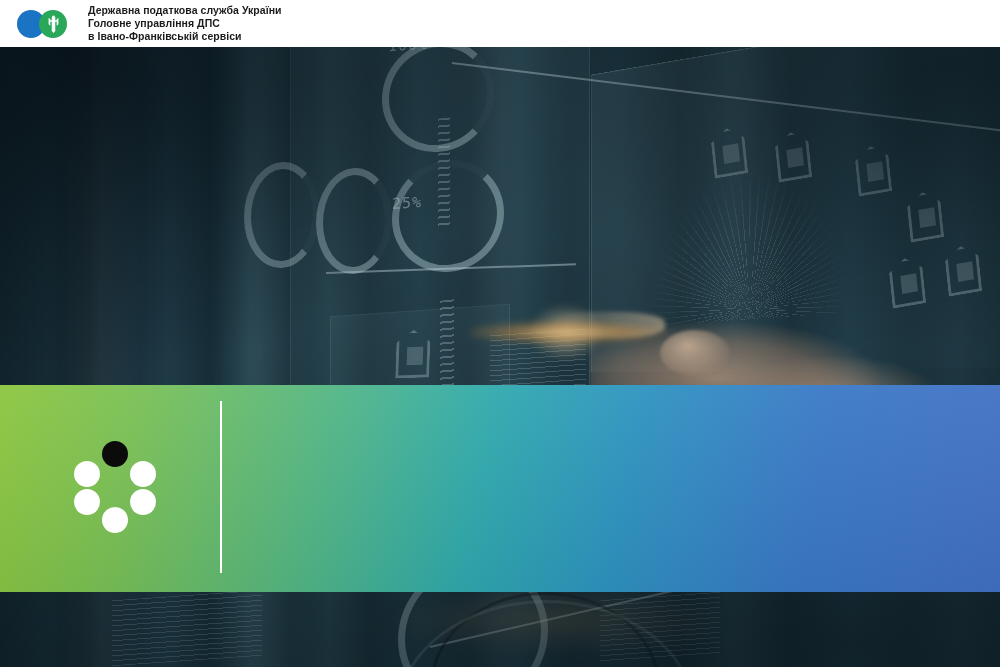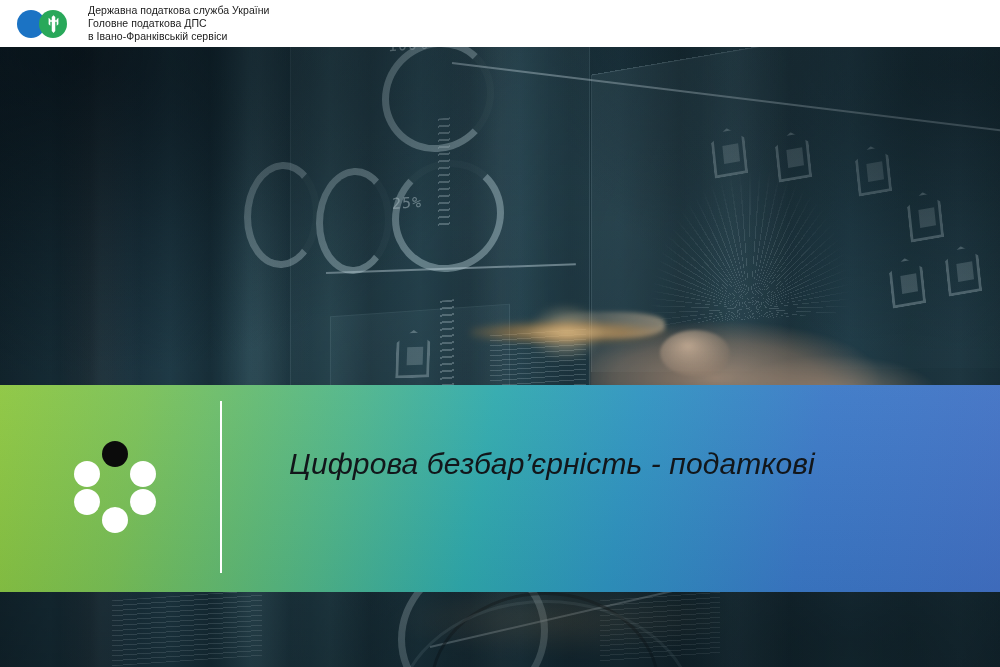"Державна податкова служба України" .header-text { font-weight: normal -> bold }
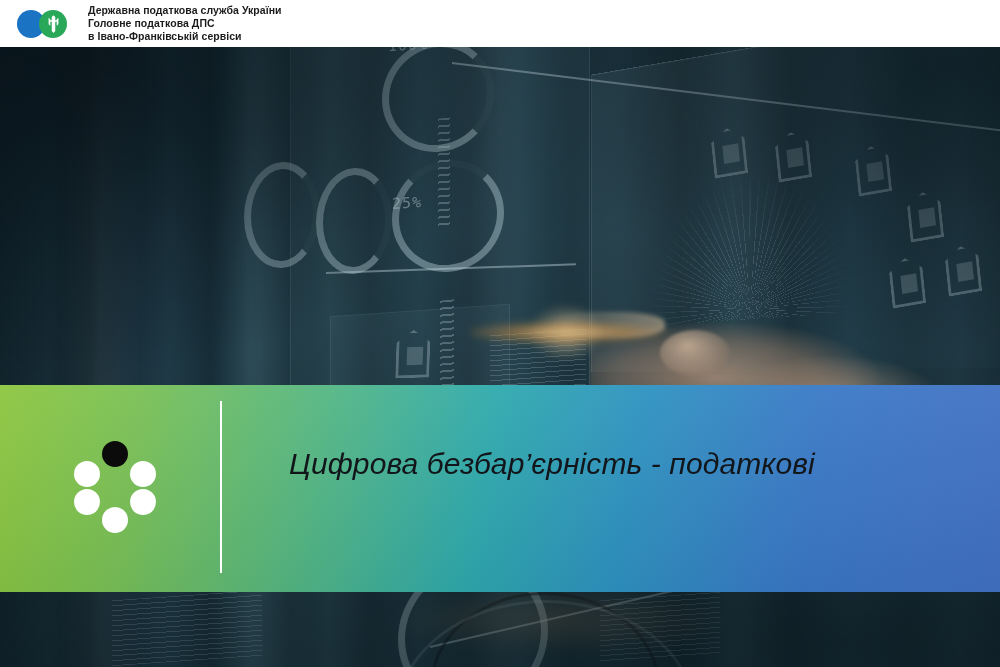"Головне податкова ДПС" div { text: податкова -> управління }
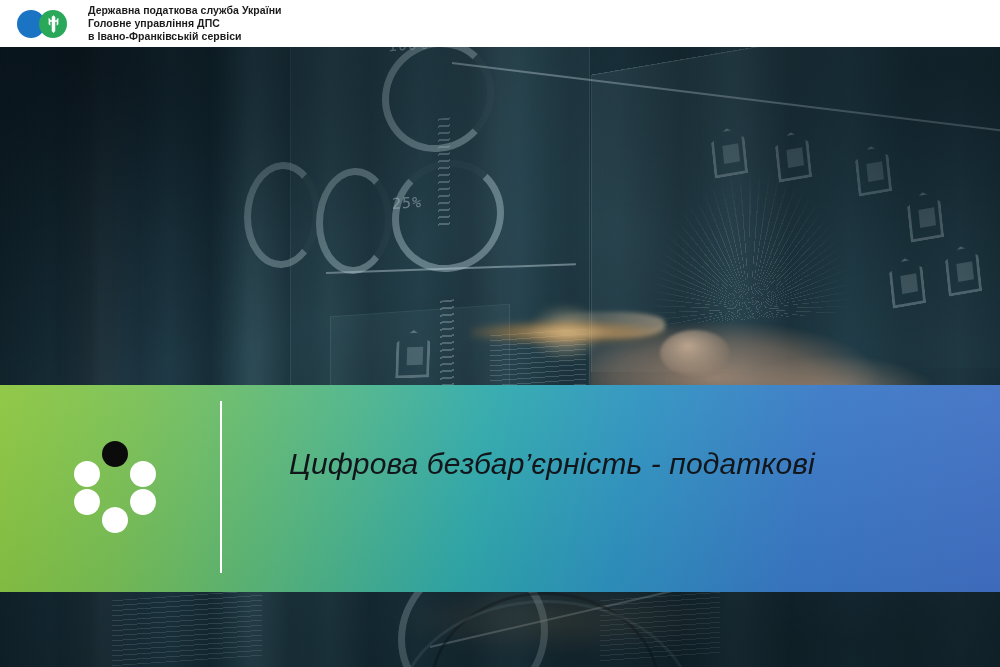"Цифрова безбар’єрність - податкові" div { html: <div>Цифрова безбар’єрність - податкові</div> -> none }
